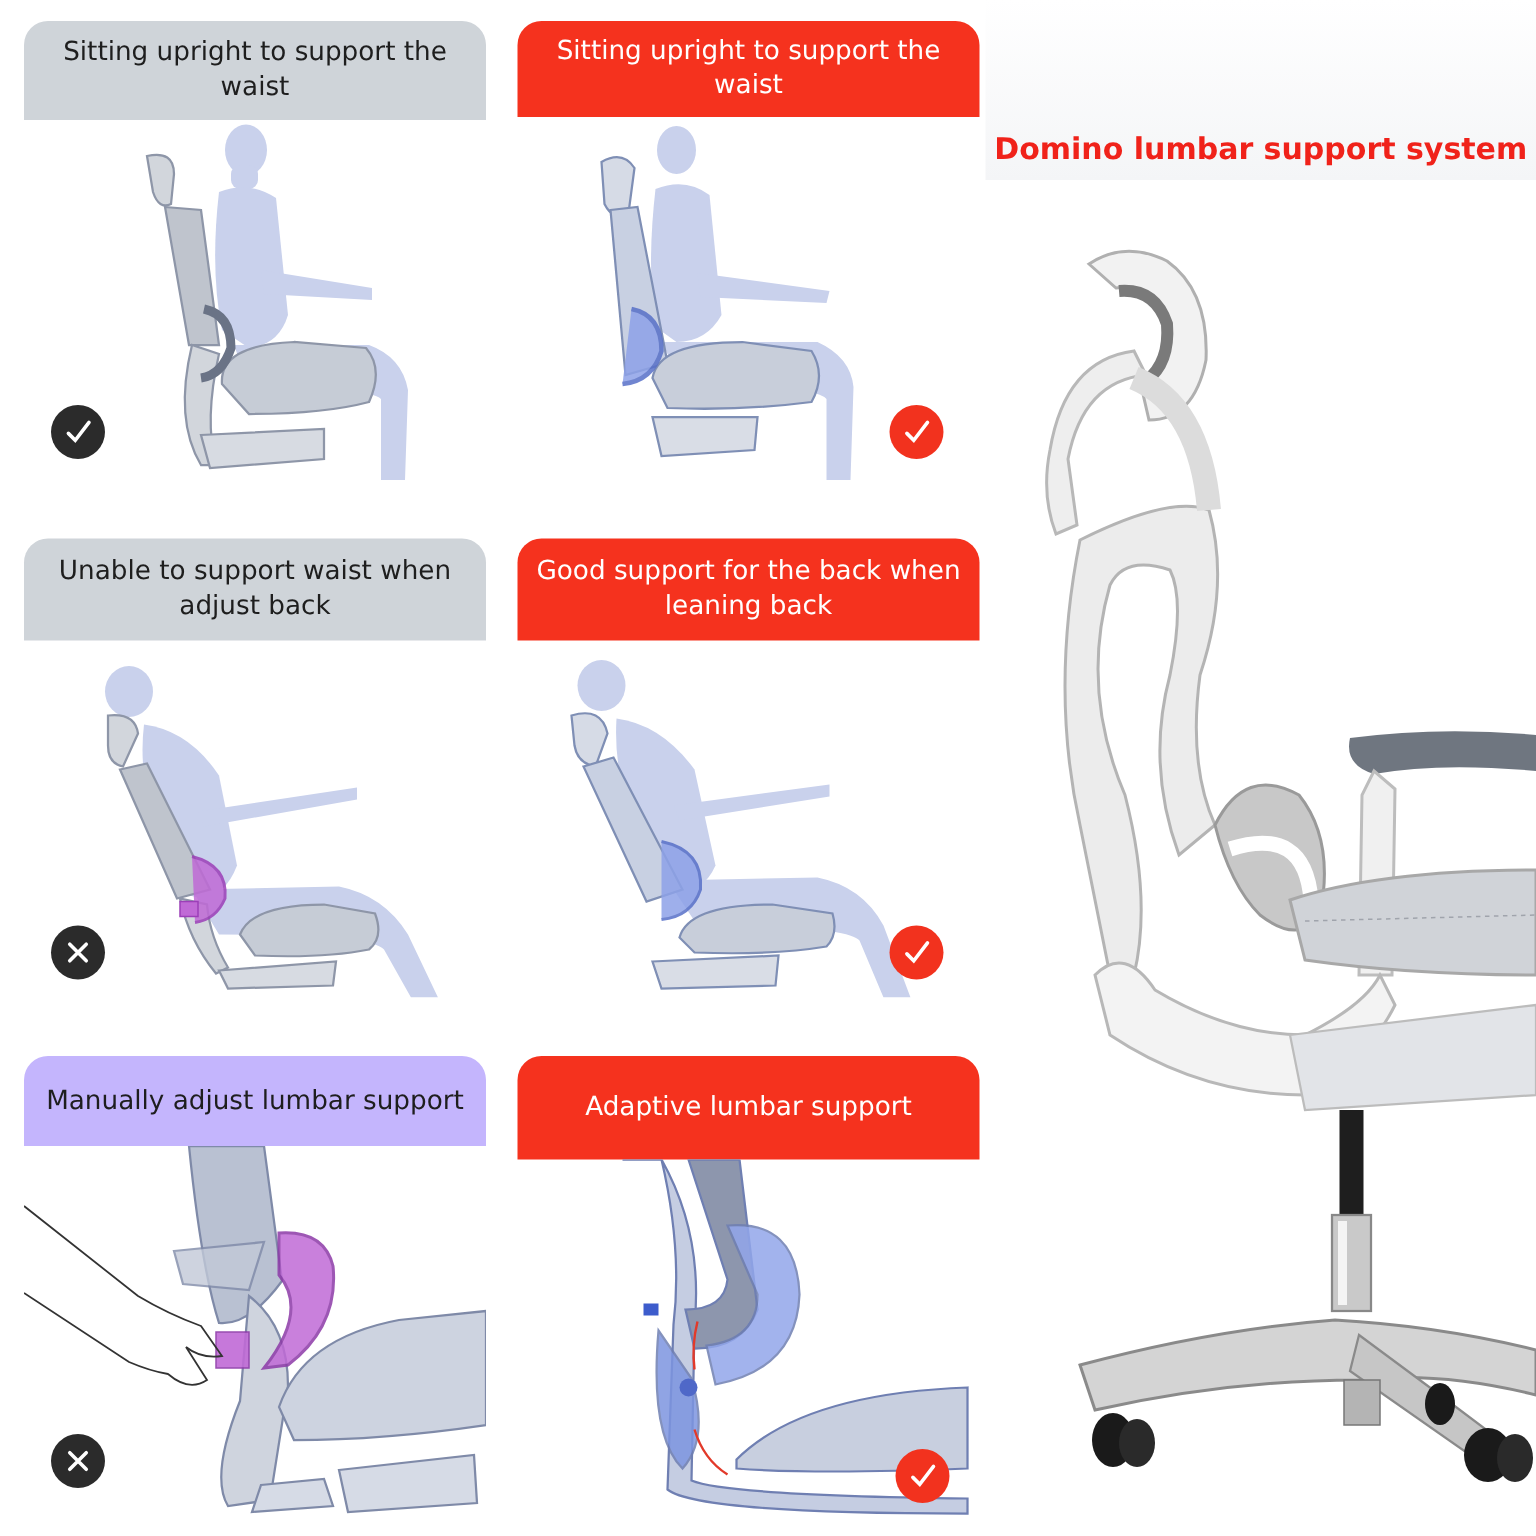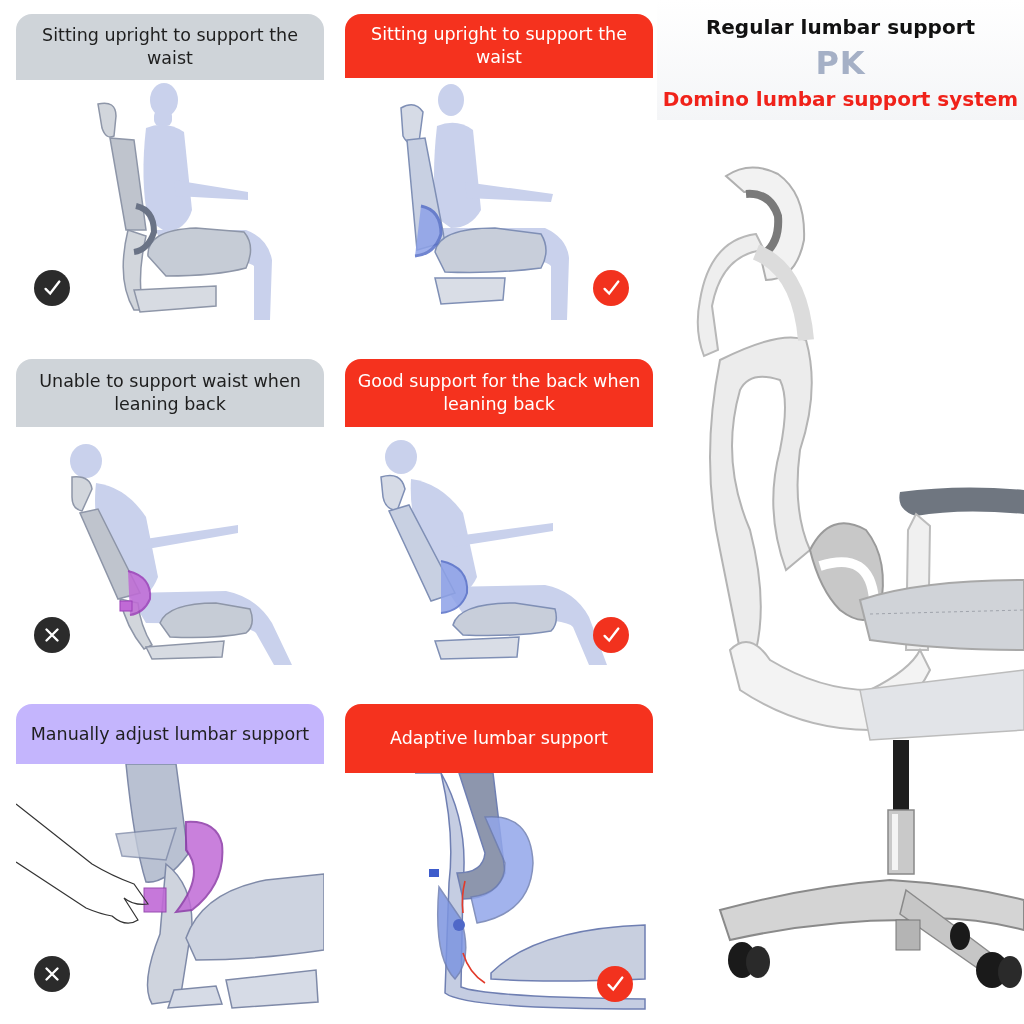"Regular lumbar support" div.regular { html: <div>Regular lumbar support</div> -> none }
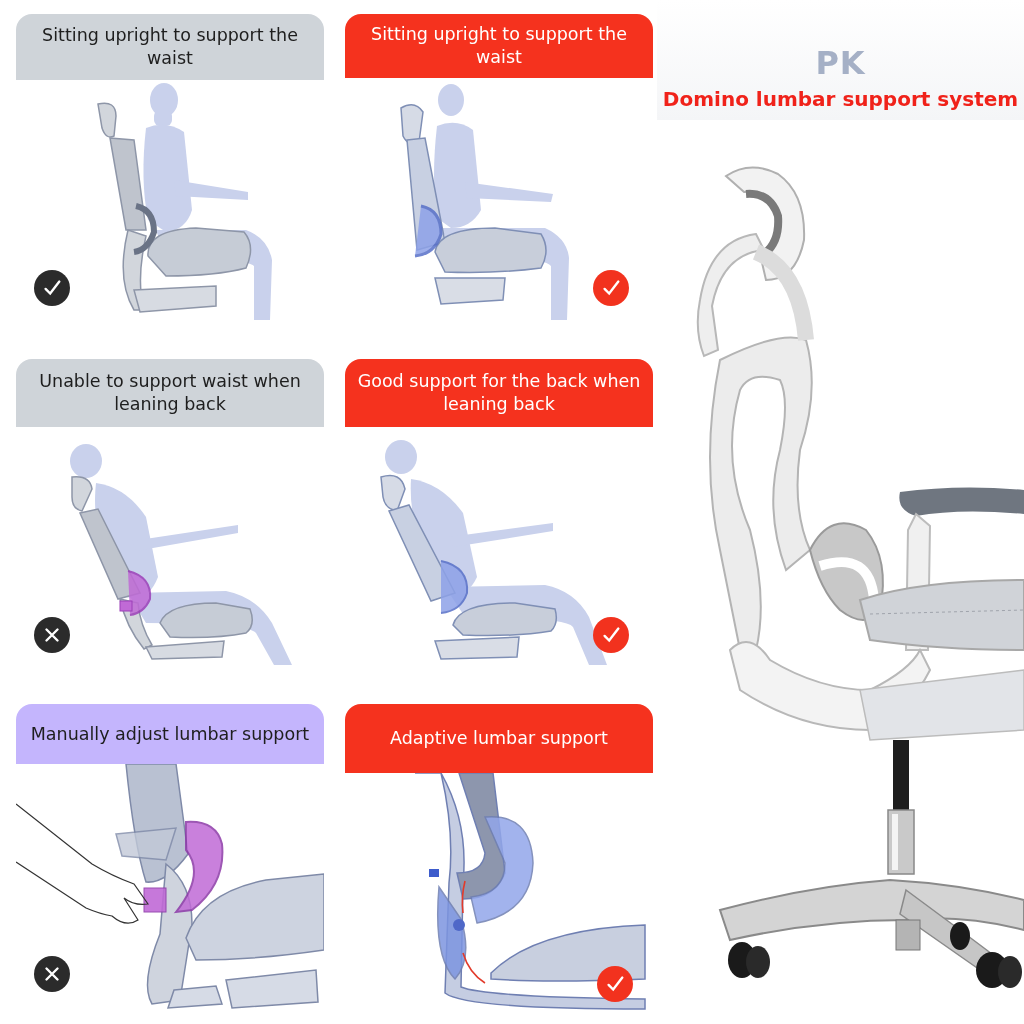"PK" div.pk { html: <div>PK</div> -> none }
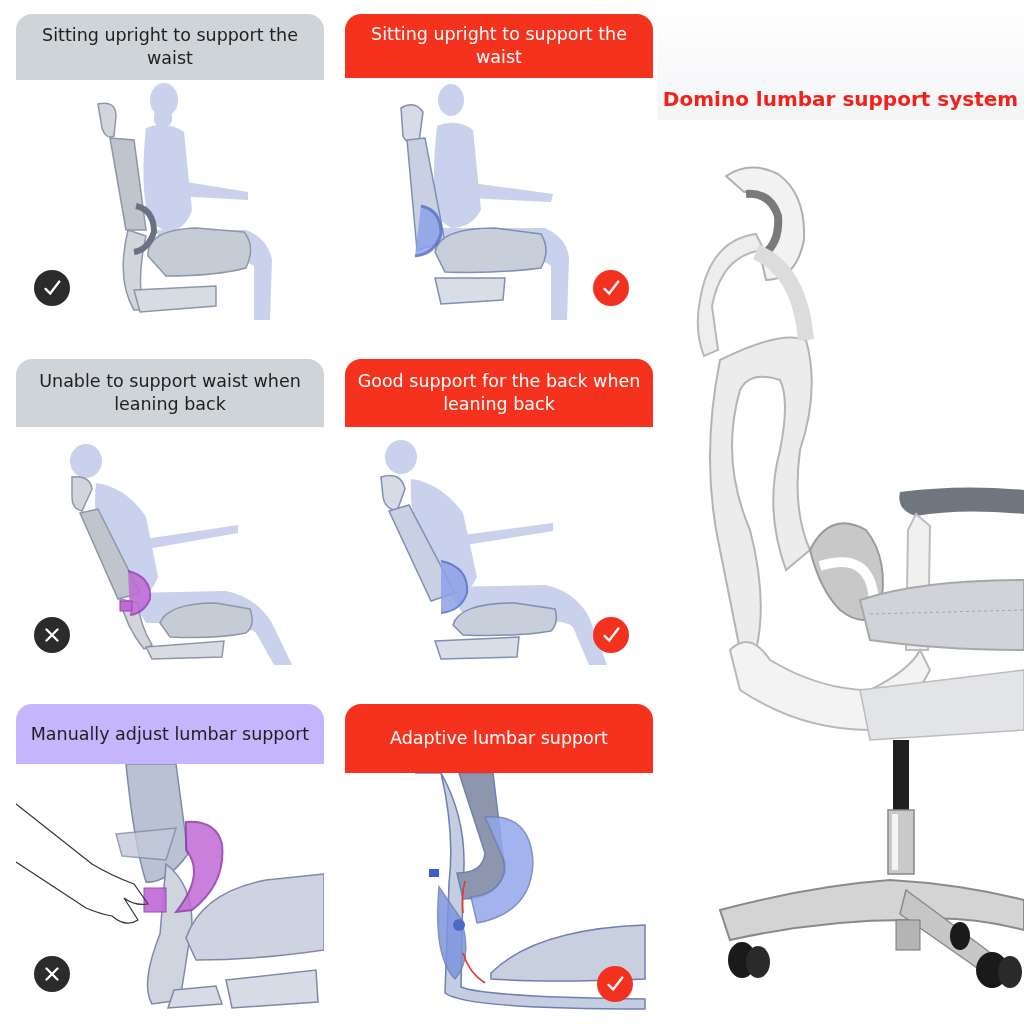"Unable to support waist when" div.panel-header { text: leaning -> adjust }
